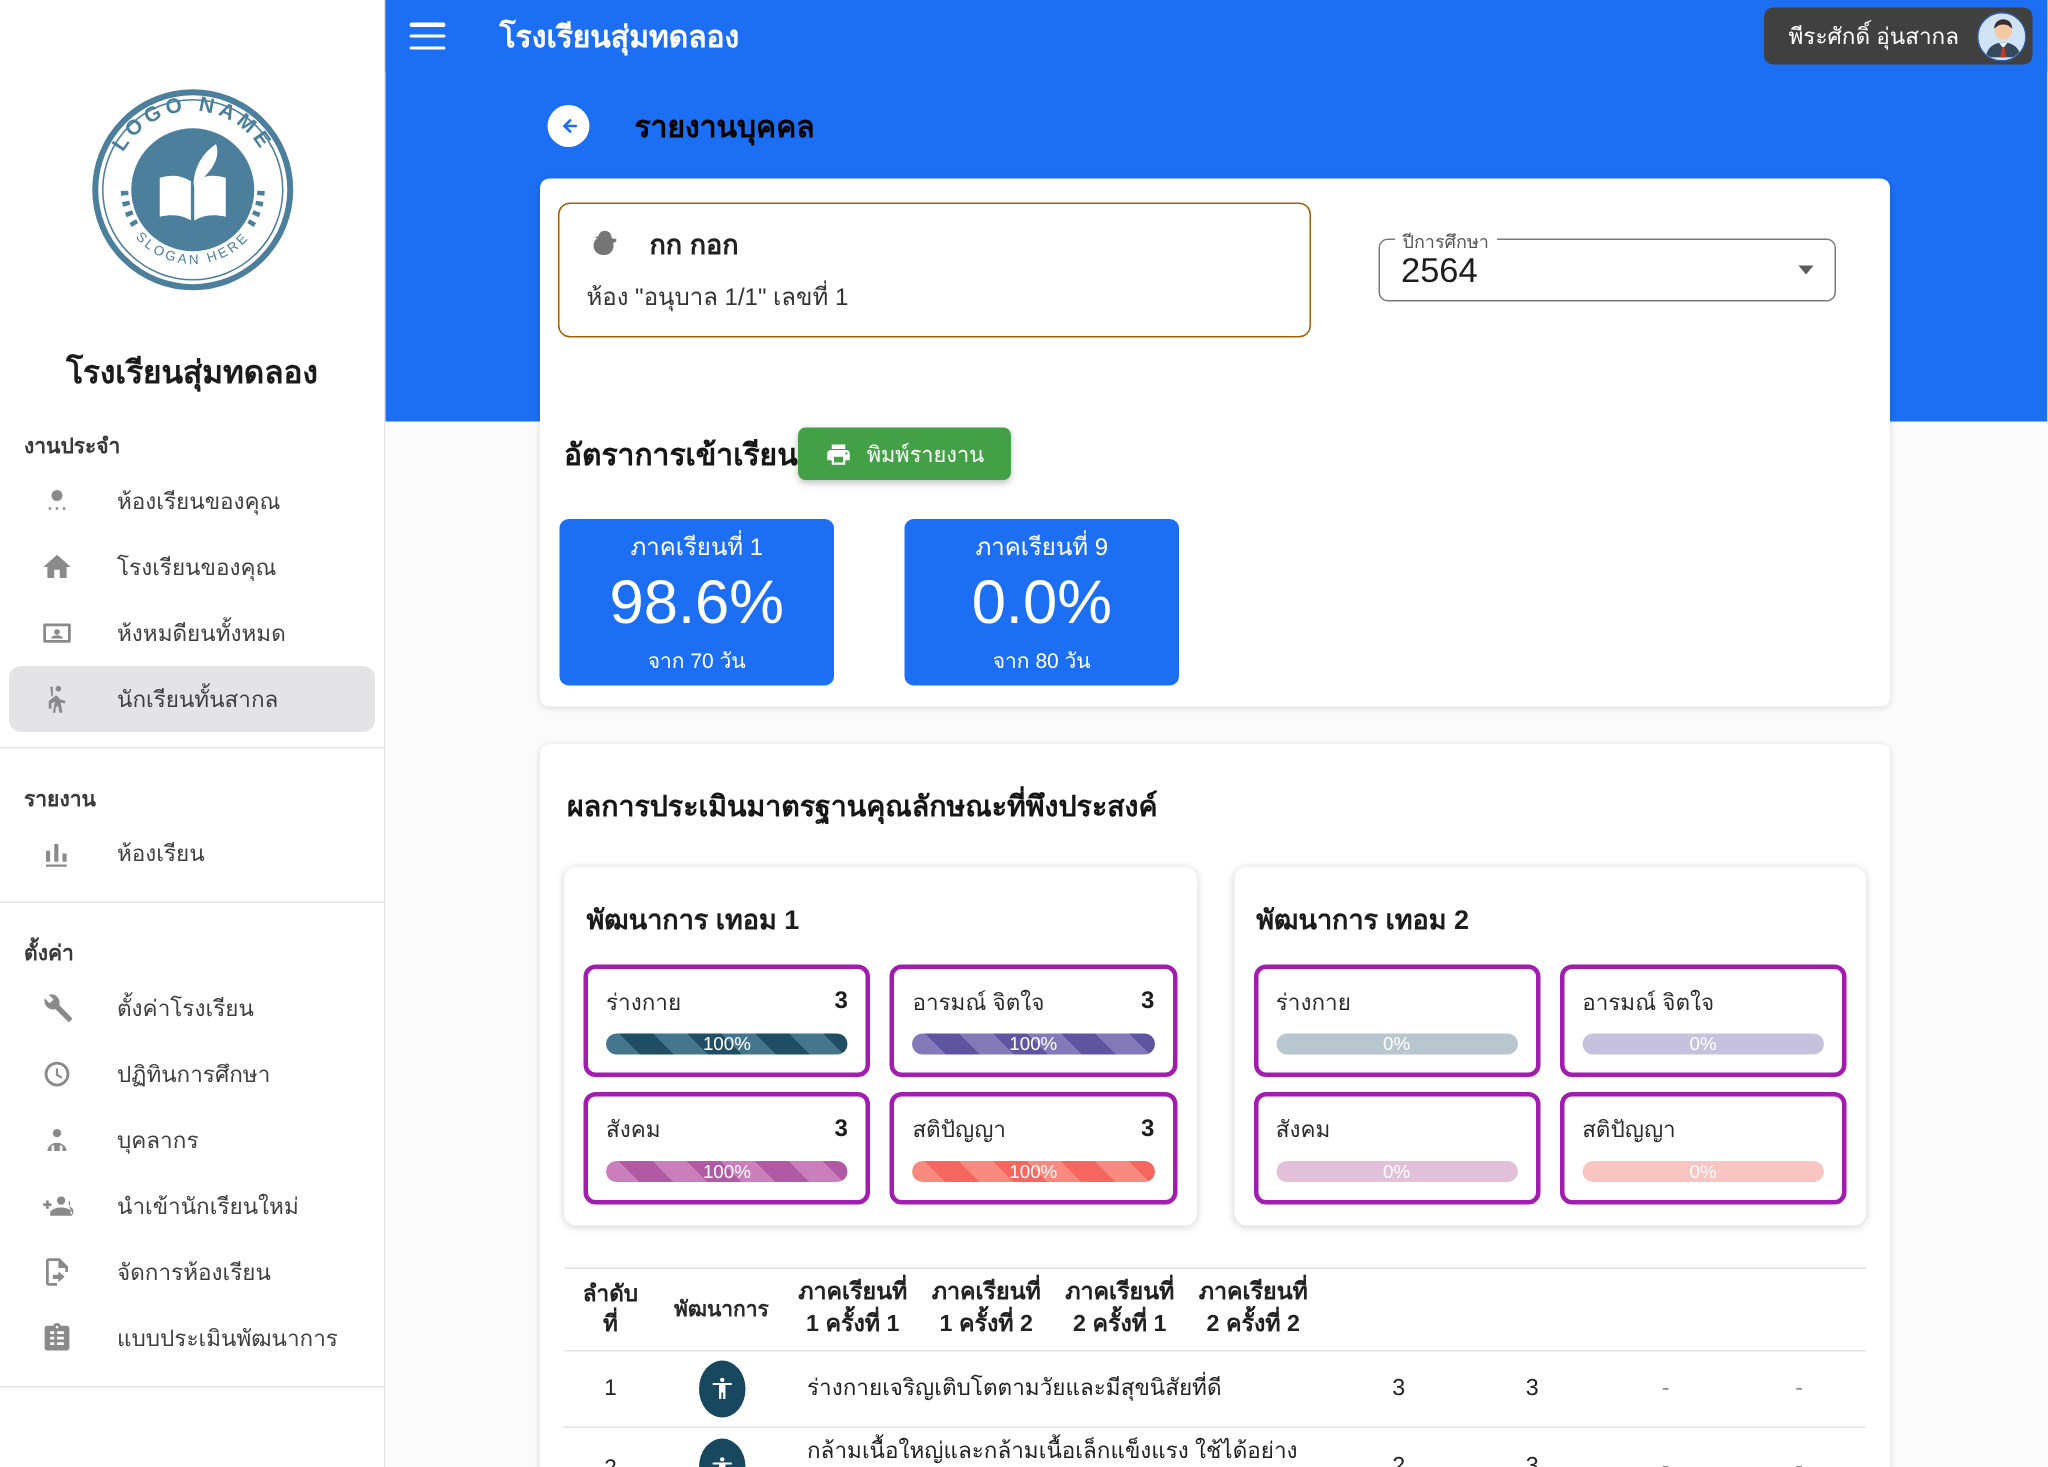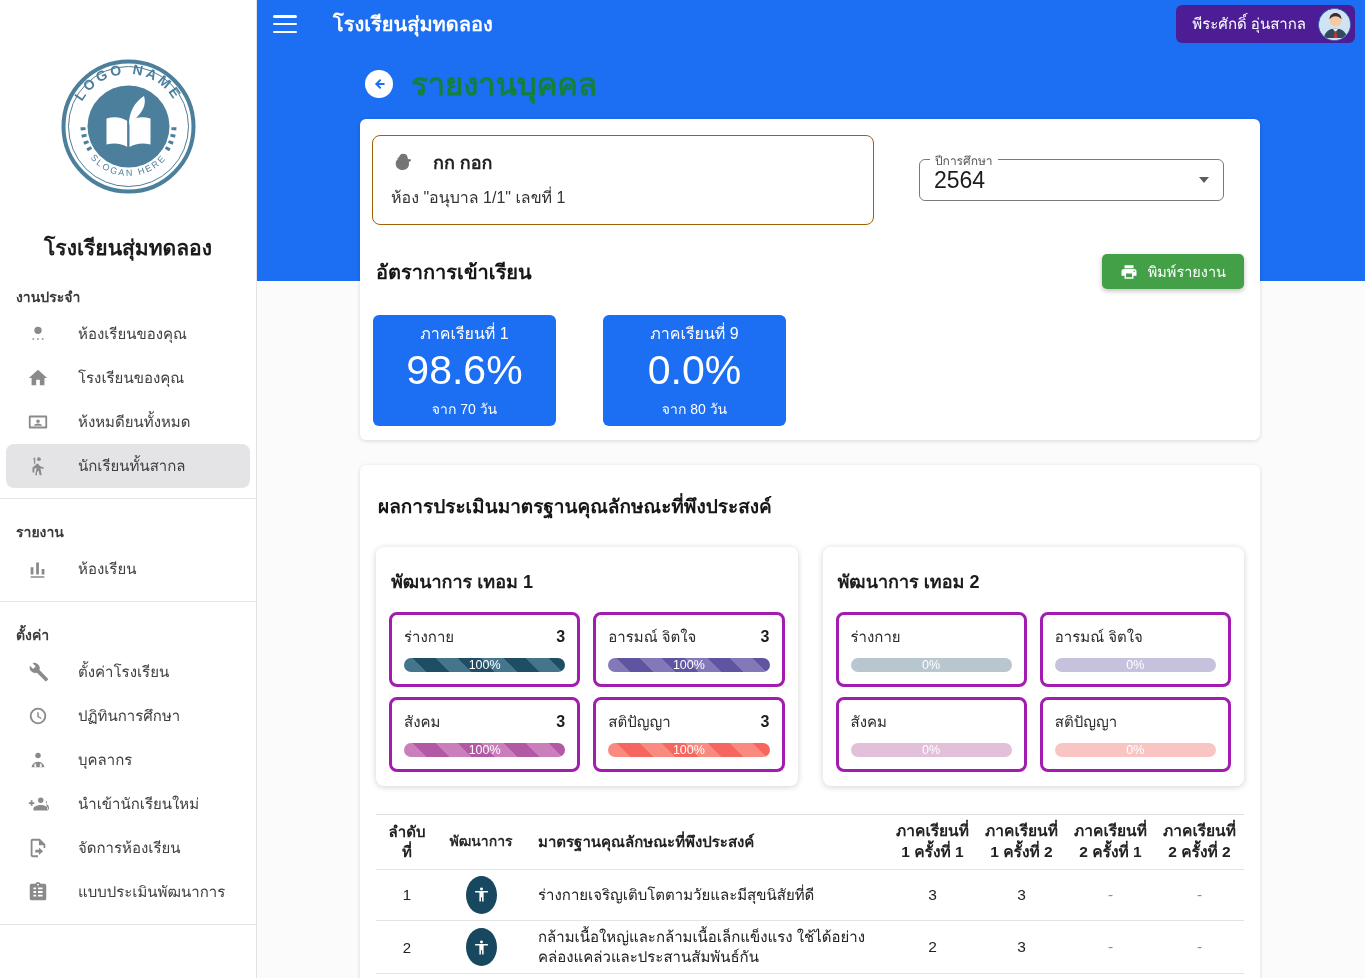"พีระศักดิ์ อุ่นสากล" .user-pill { background: #4c1d95 -> #404040 }
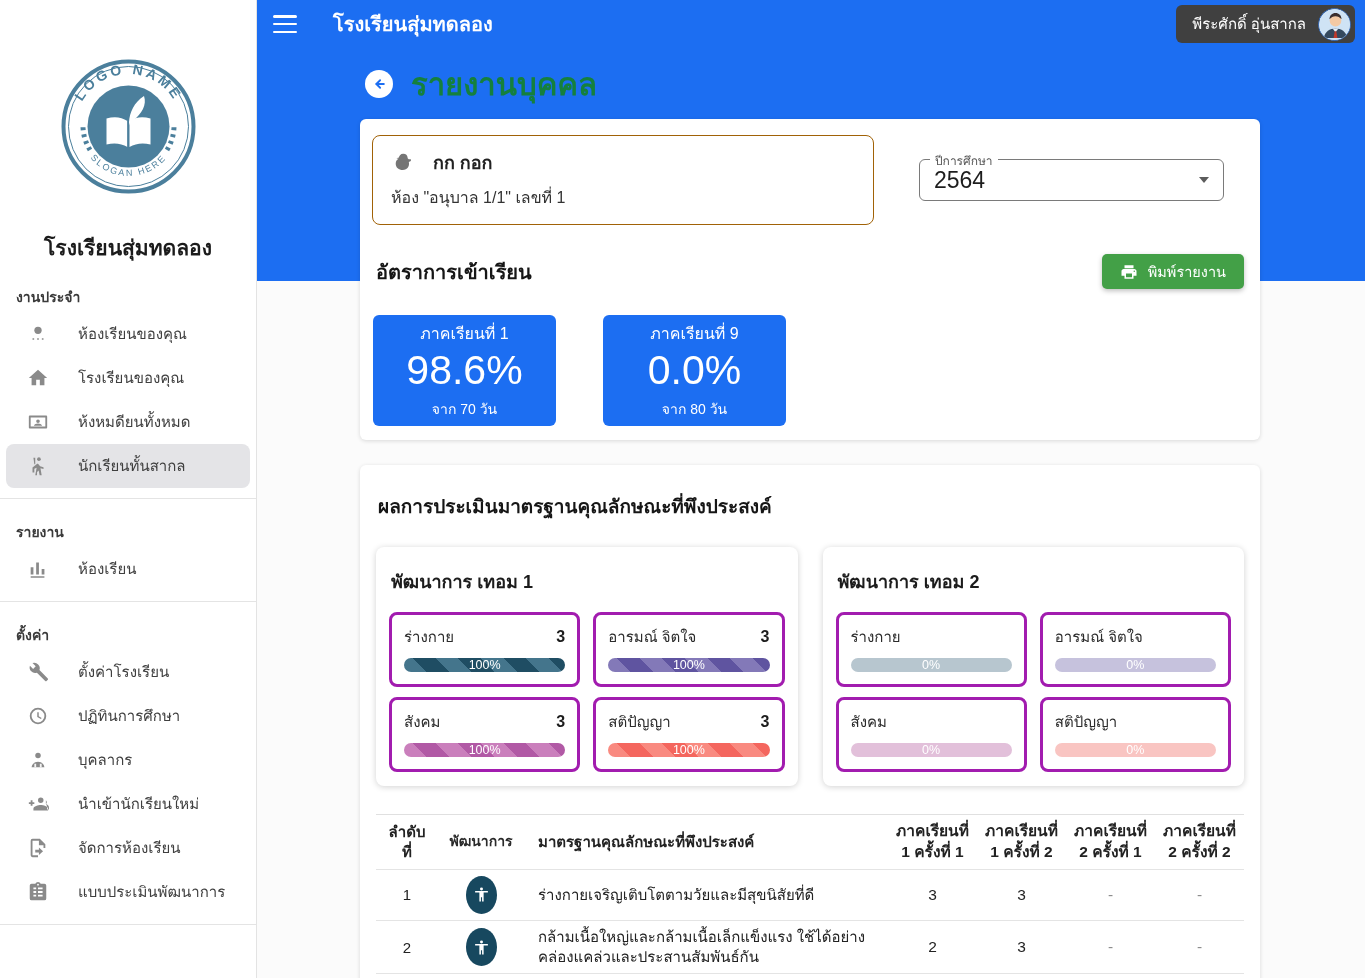"รายงานบุคคล" .page-title { color: #15803d -> #000000; font-size: 31px -> 20px; margin-left: 18px -> 30px }
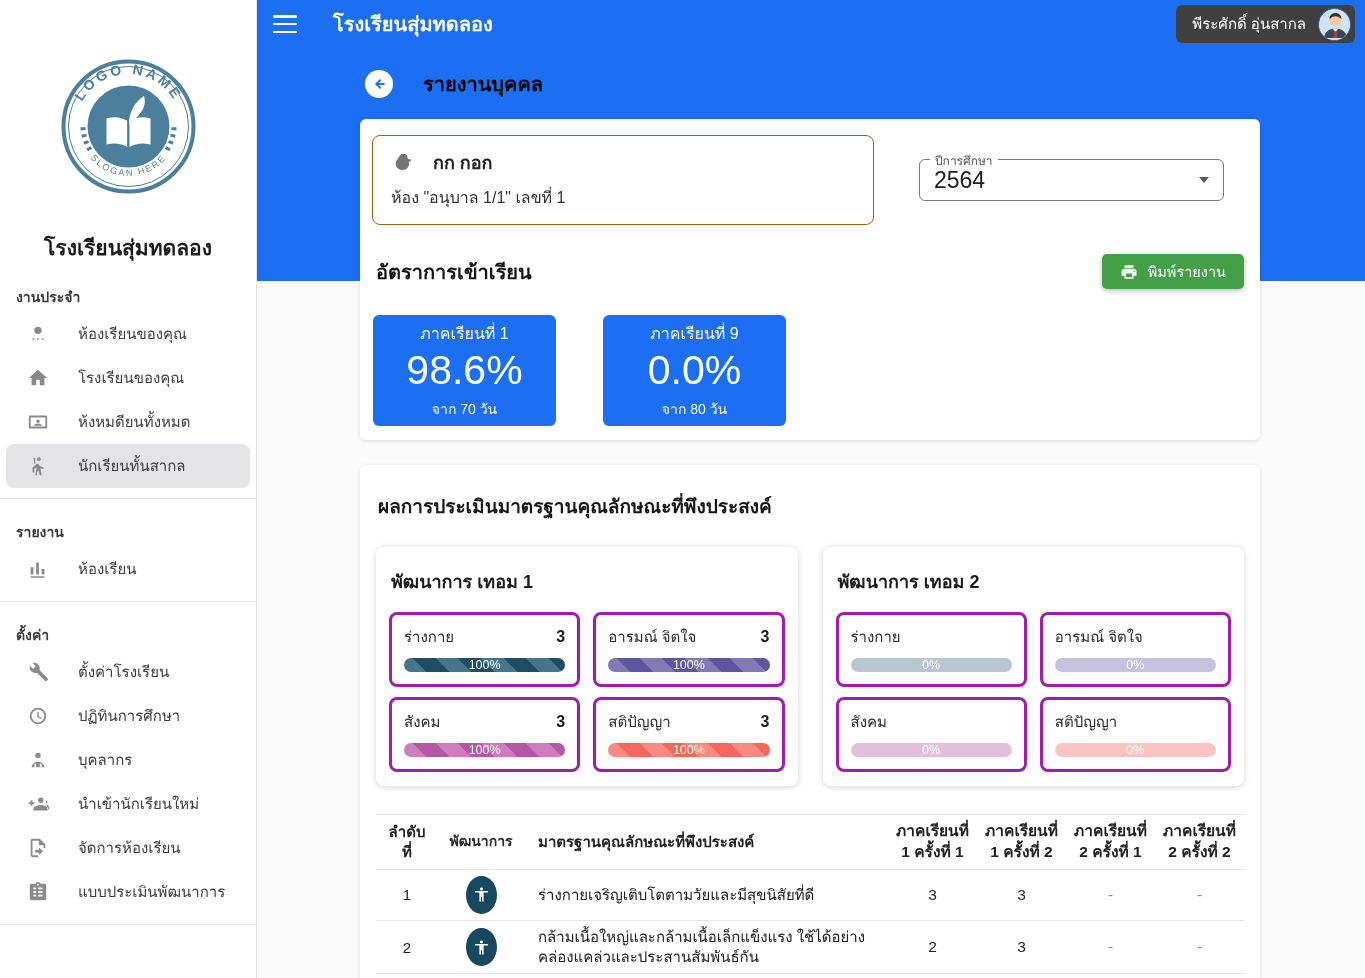"อัตราการเข้าเรียน" .att-head-row { justify-content: space-between -> none; margin-top: 29px -> 60px }
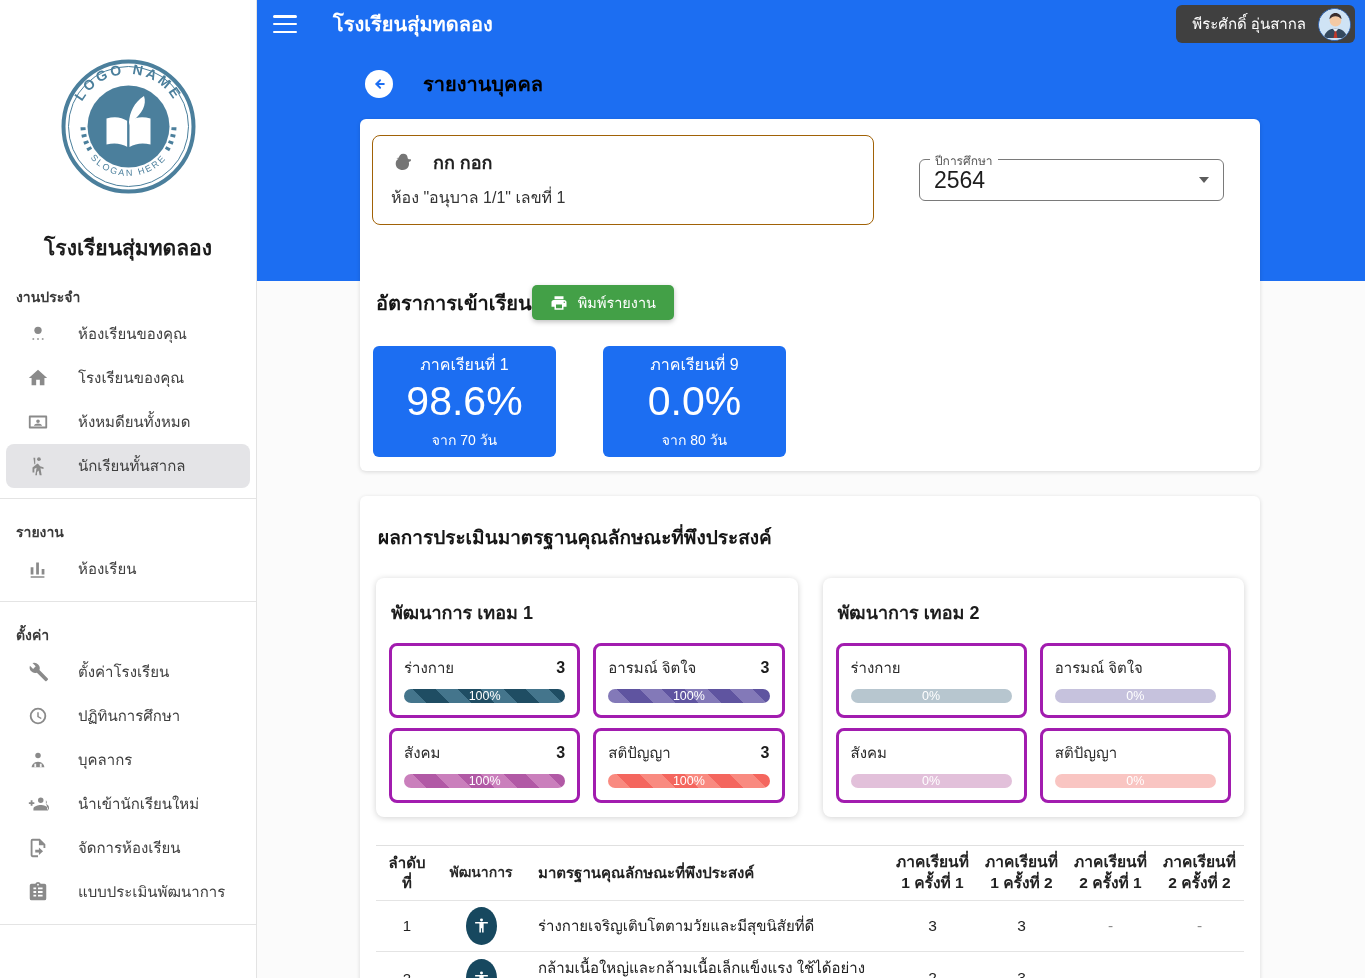"มาตรฐานคุณลักษณะที่พึงประสงค์" div.cell { html: <div>มาตรฐานคุณลักษณะที่พึงประสงค์</div> -> none }
